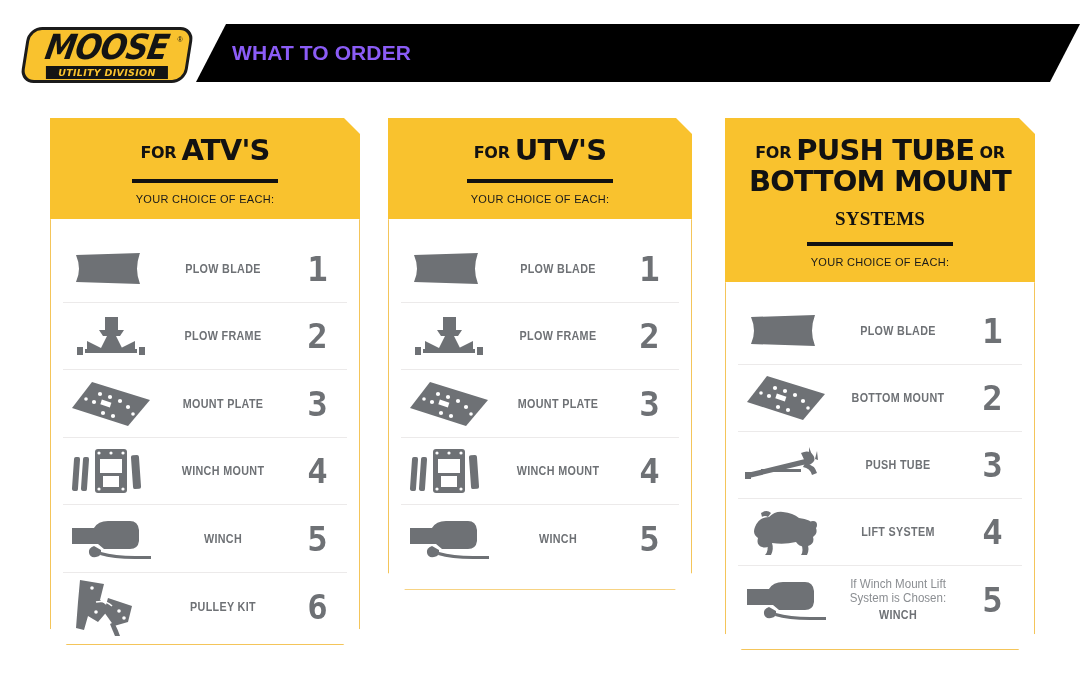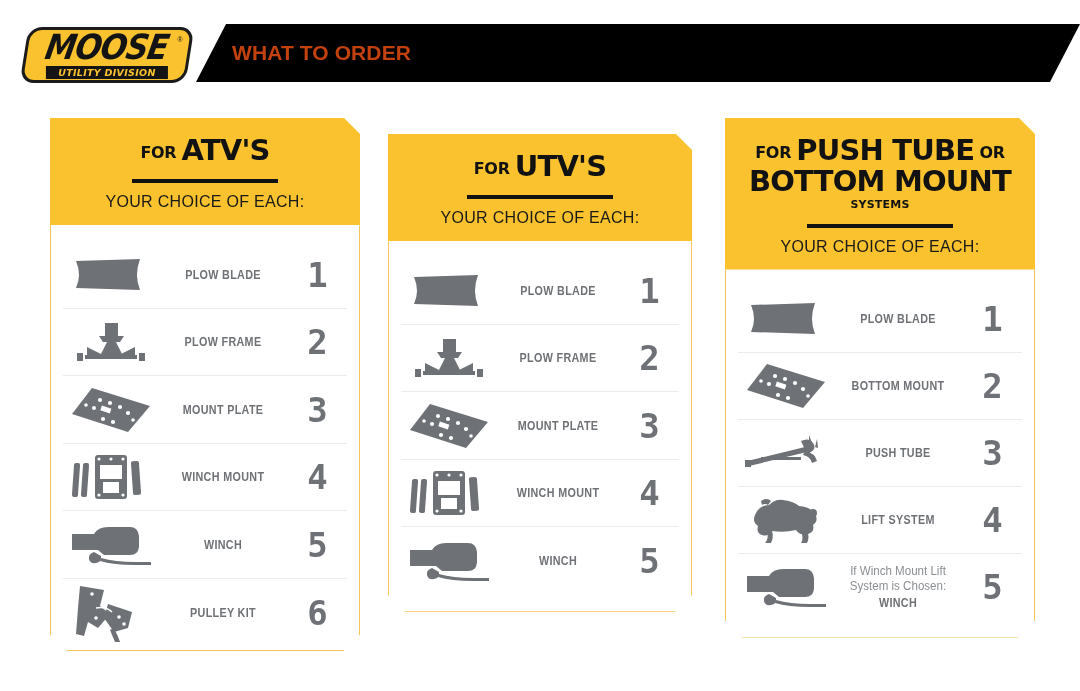"WHAT TO ORDER" .header-title { color: #c2410c -> #8b5cf6 }
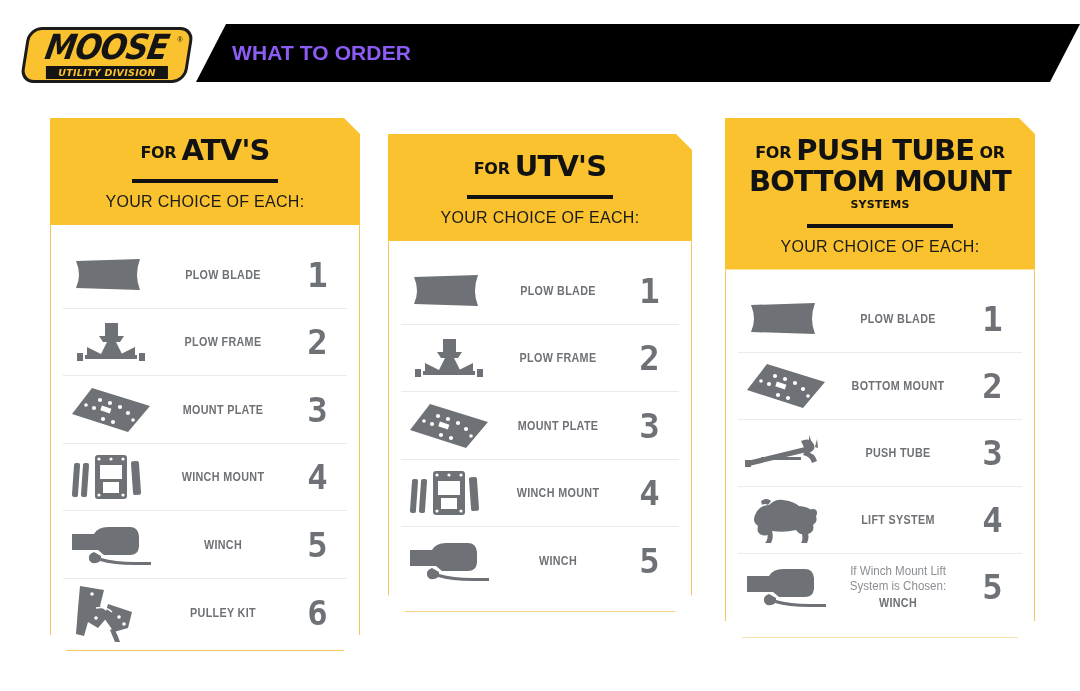"FOR UTV'S" #card-utv { margin-top: 16px -> none }
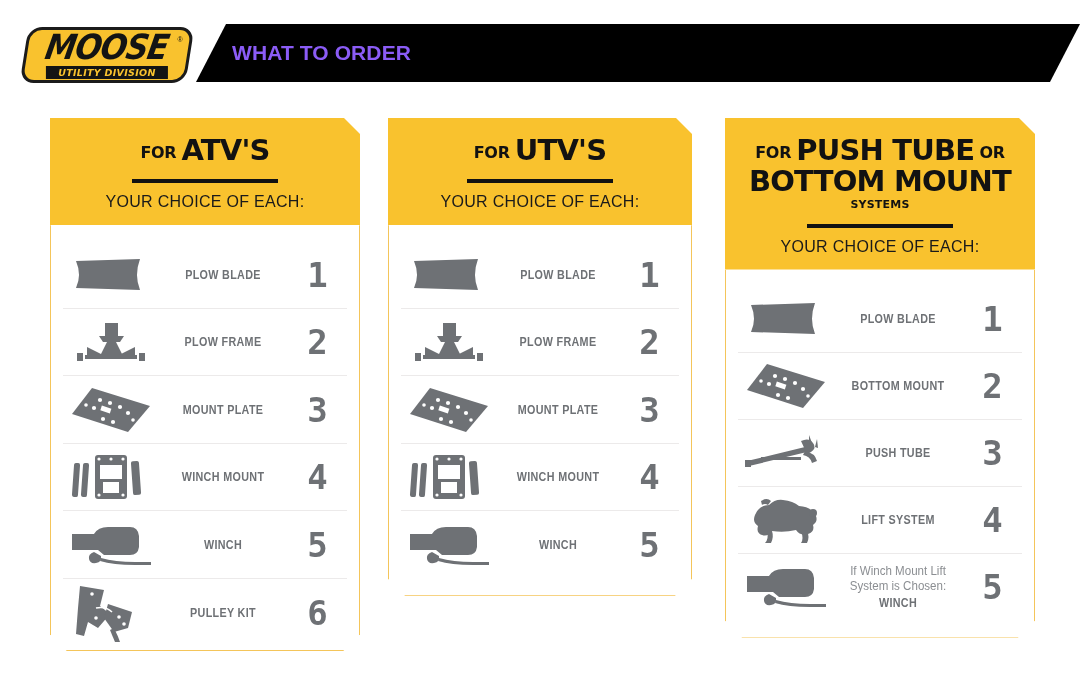"YOUR CHOICE OF EACH:" .card-sub { font-size: 16px -> 11px }
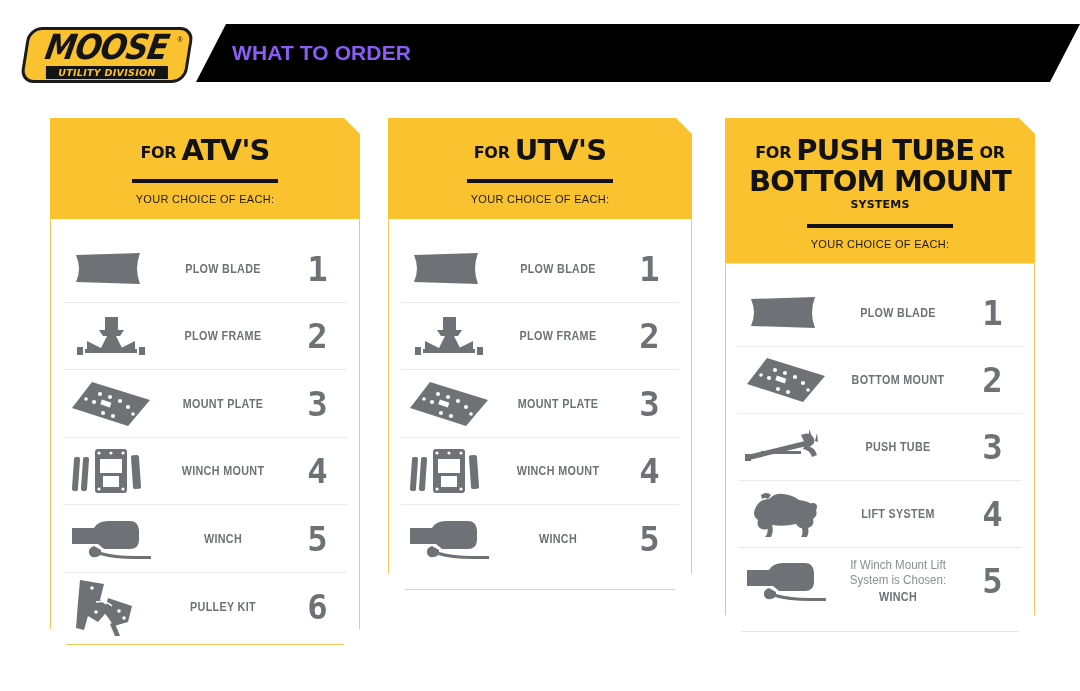"SYSTEMS" .t-med { font-family: none -> Liberation Serif, serif; font-size: 11px -> 19px; margin-top: 1px -> 11px }
